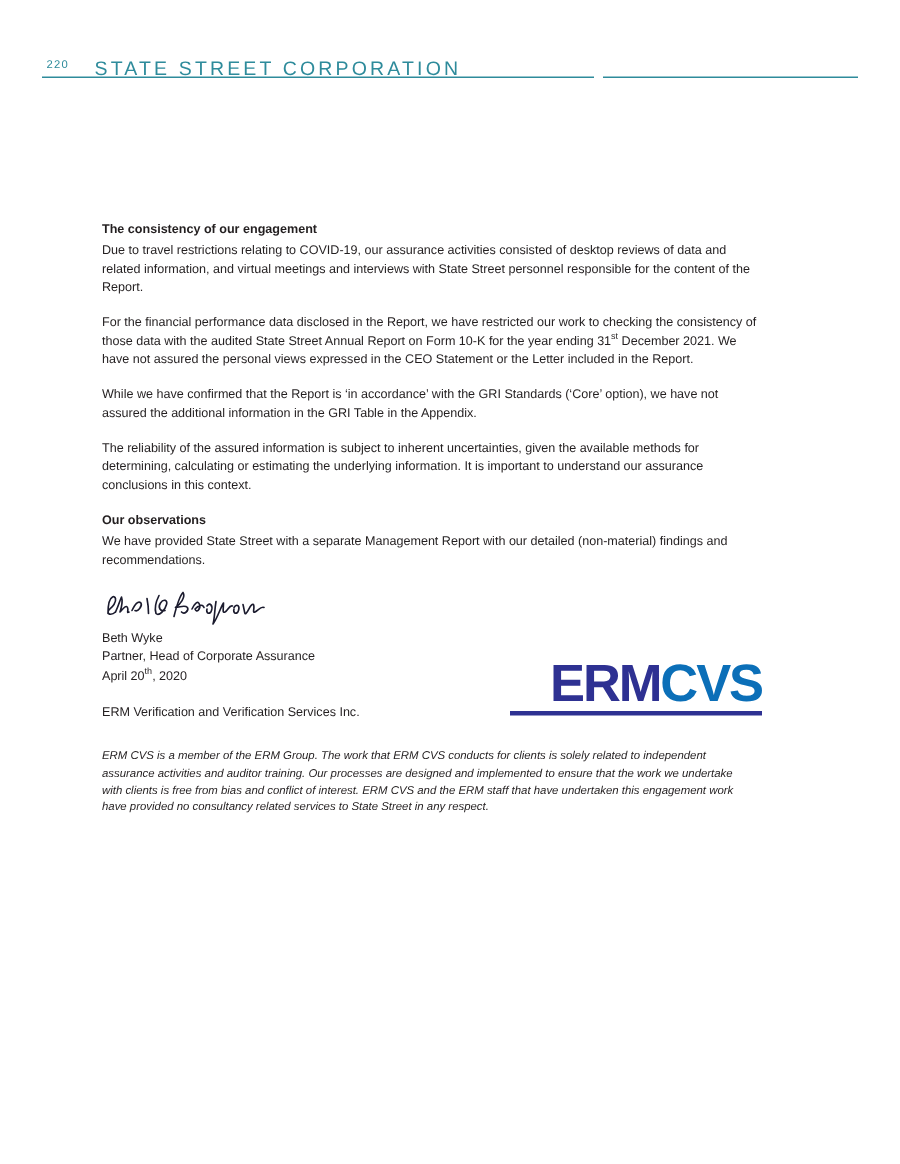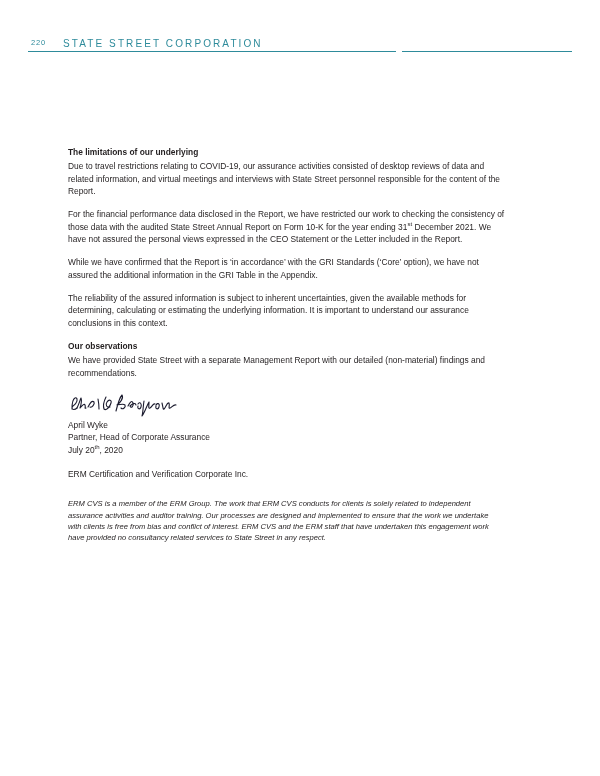"STATE STREET CORPORATION" .header-title { font-size: 10px -> 13px }
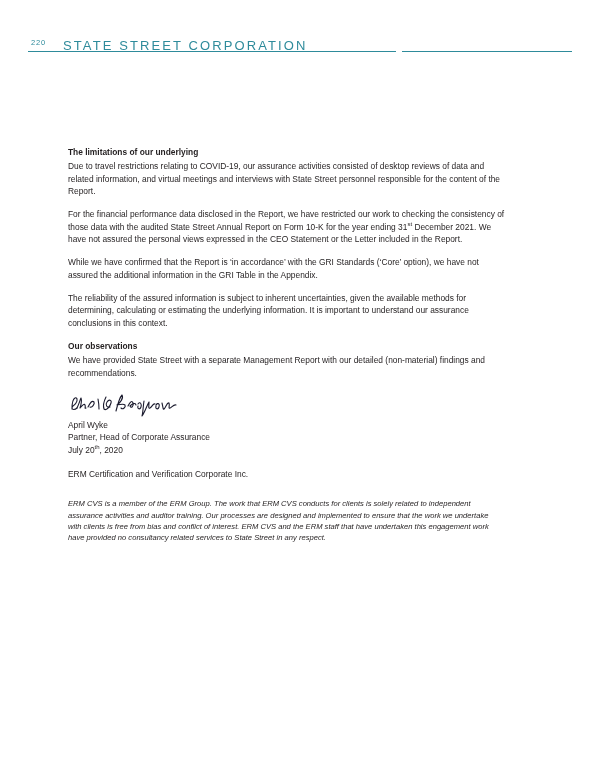"The limitations of our underlying" div.h-sub { text: limitations of our underlying -> consistency of our engagement }
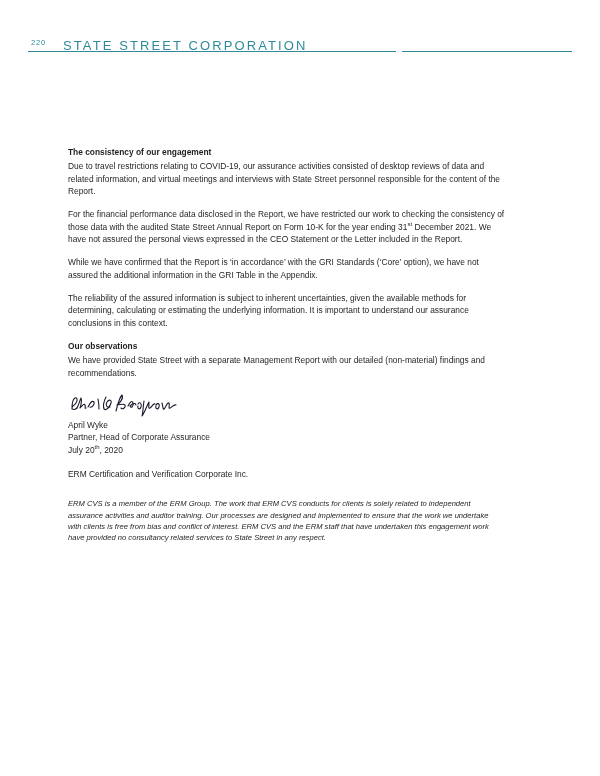"April Wyke" div { text: April -> Beth }
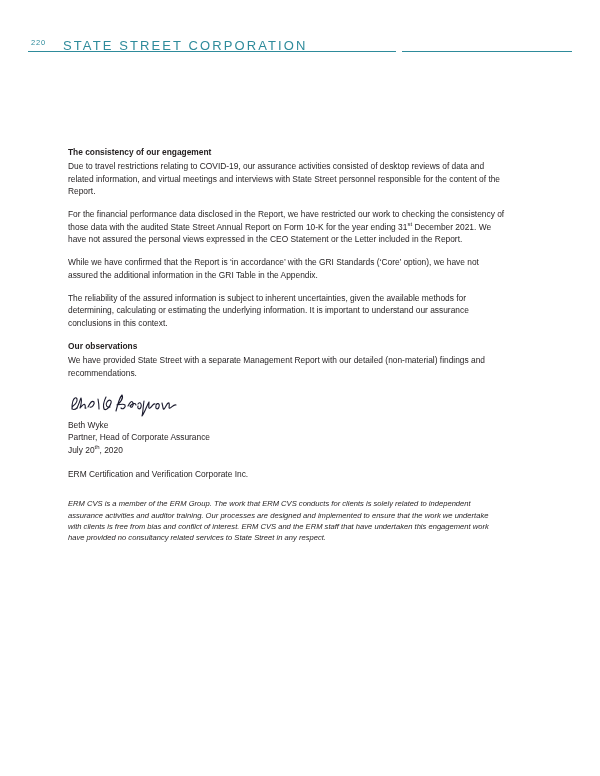"July 20" span { text: July -> April }
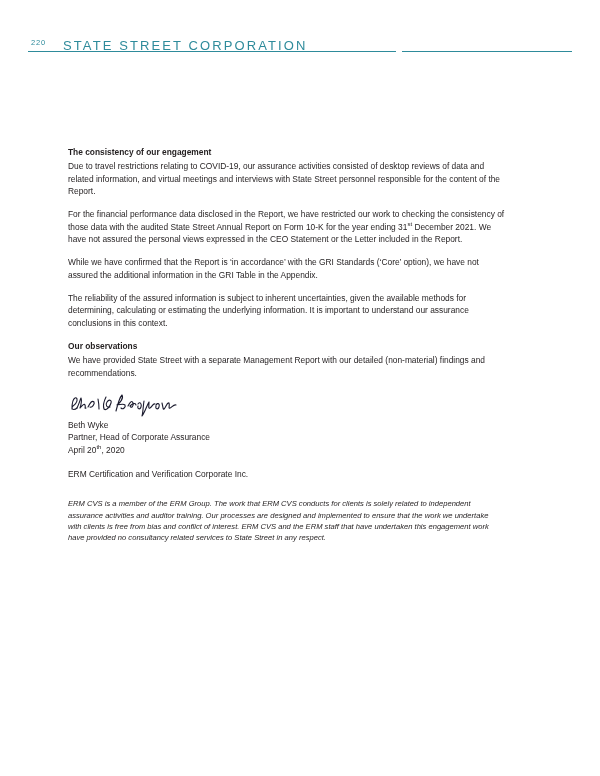"ERM Certification and Verification" div { text: Certification and Verification Corporate -> Verification and Verification Services }
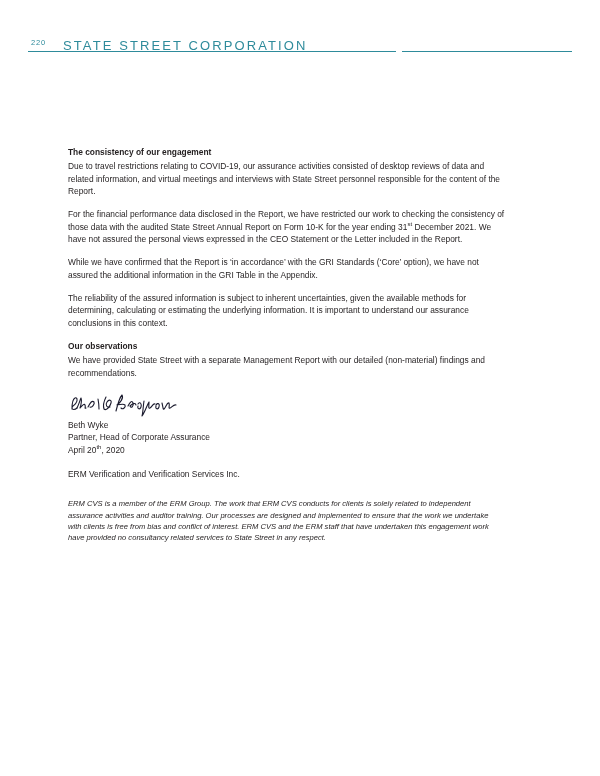"ERMCVS" div.logo { html: none -> <div> <div><span>ERM</span><span>CVS</span></div> <div></div> </div> }
